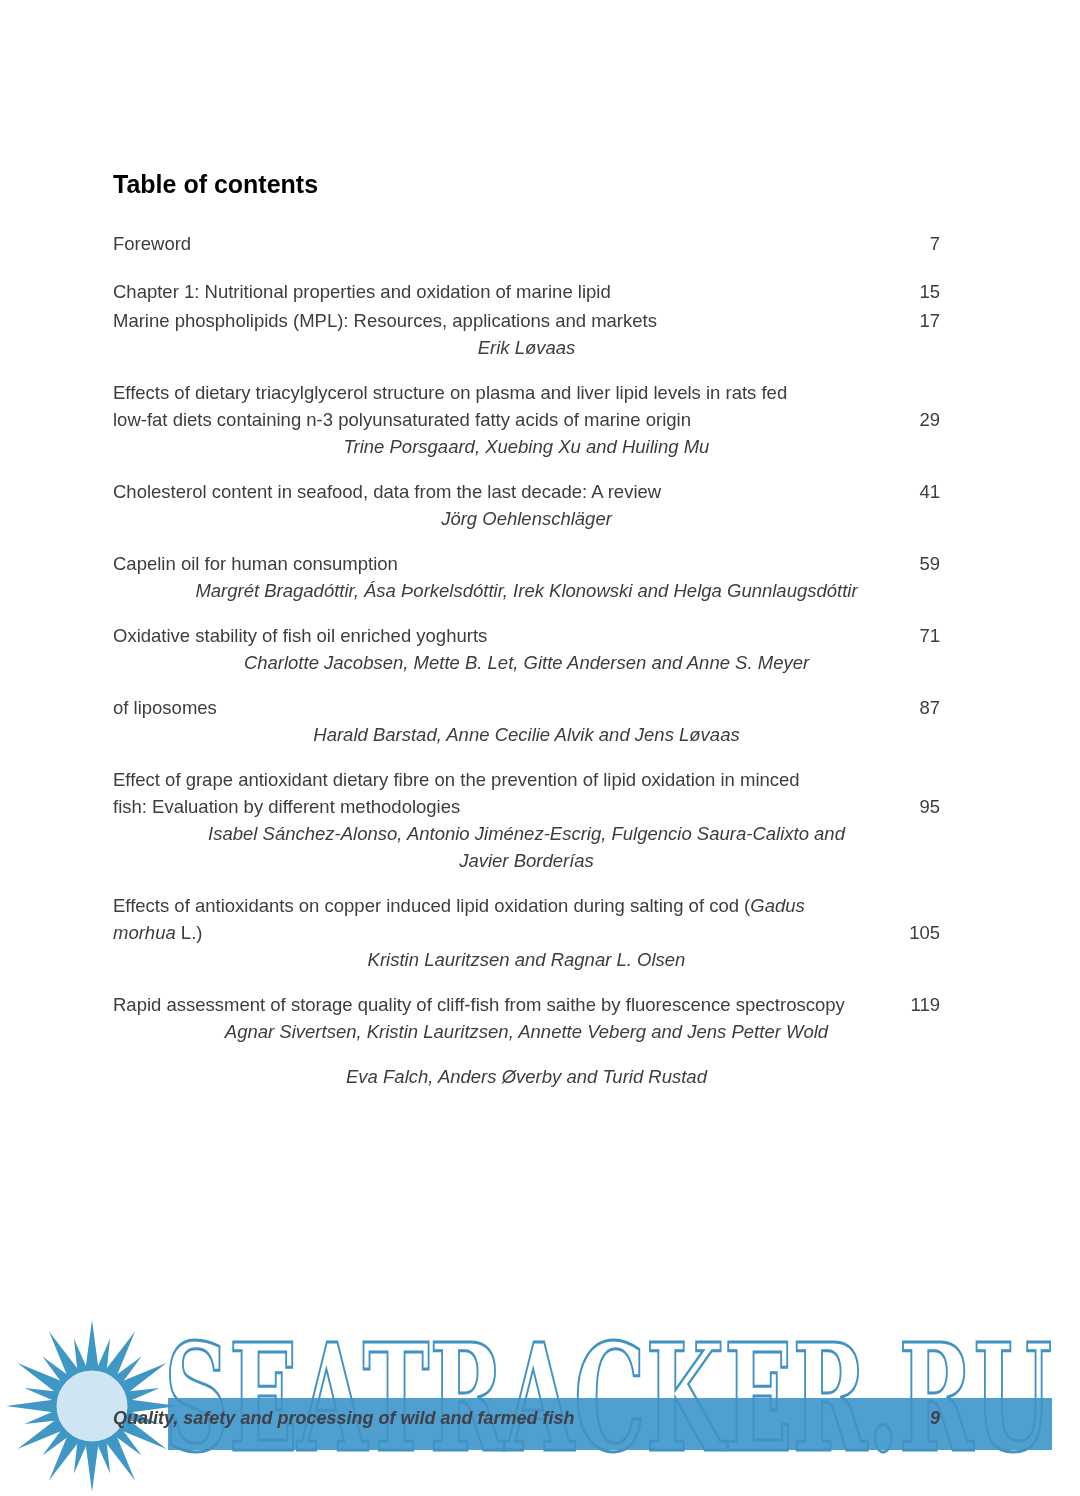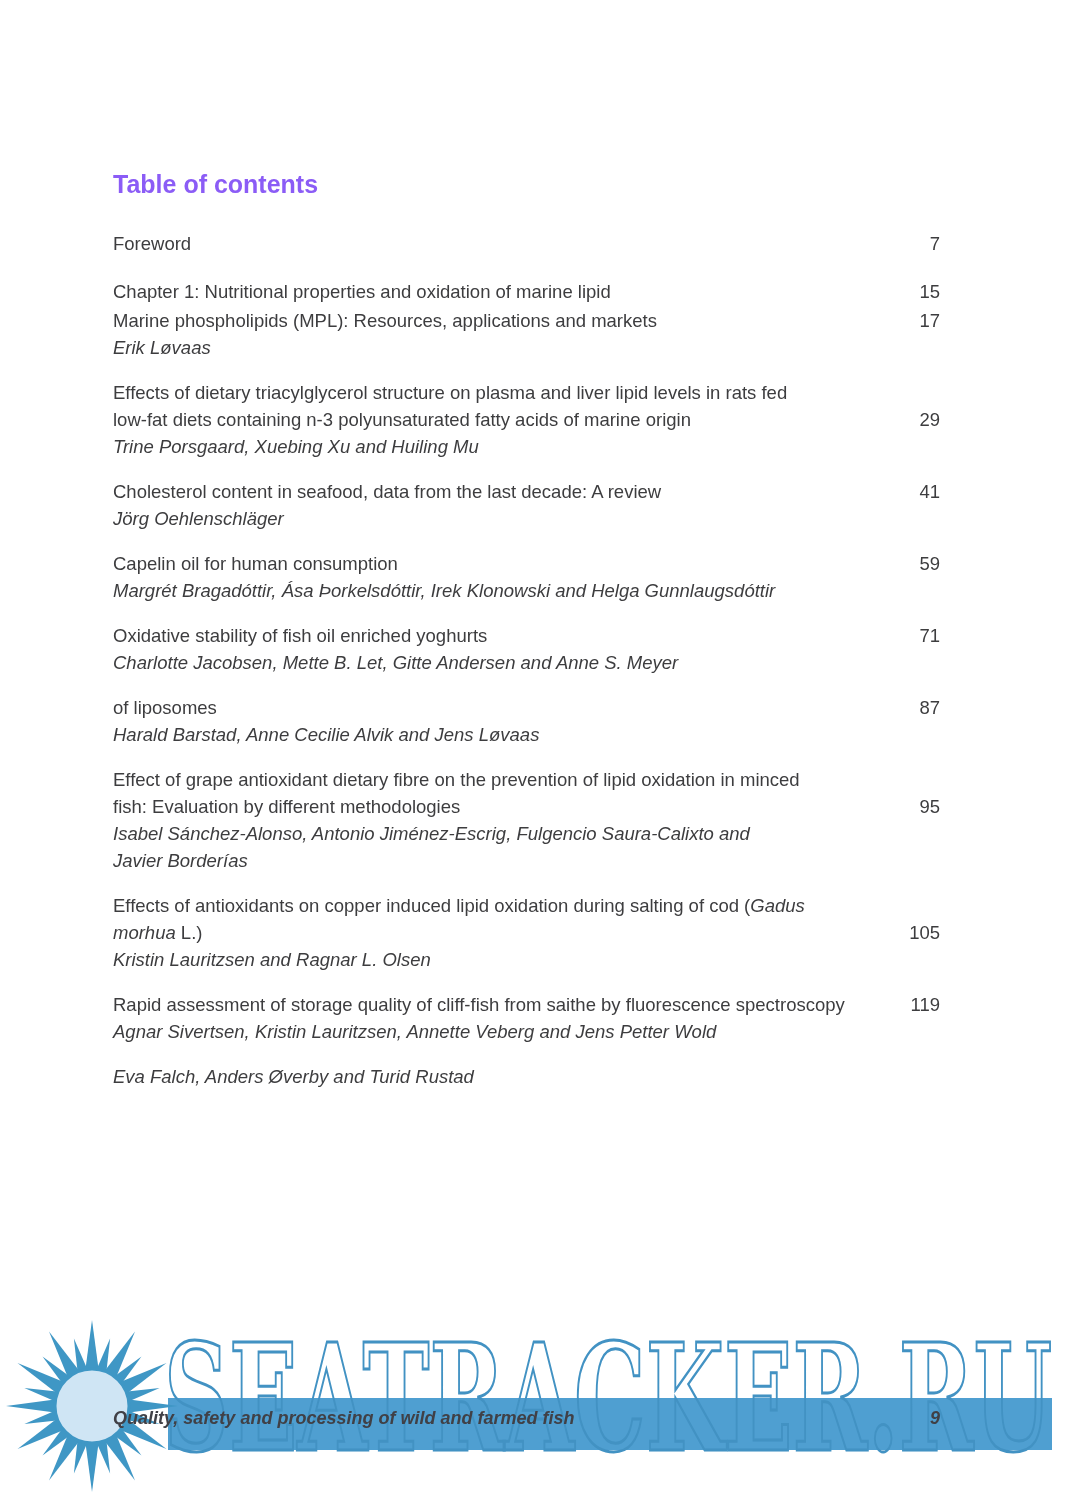"Table of contents" .heading { color: #8b5cf6 -> #000000 }
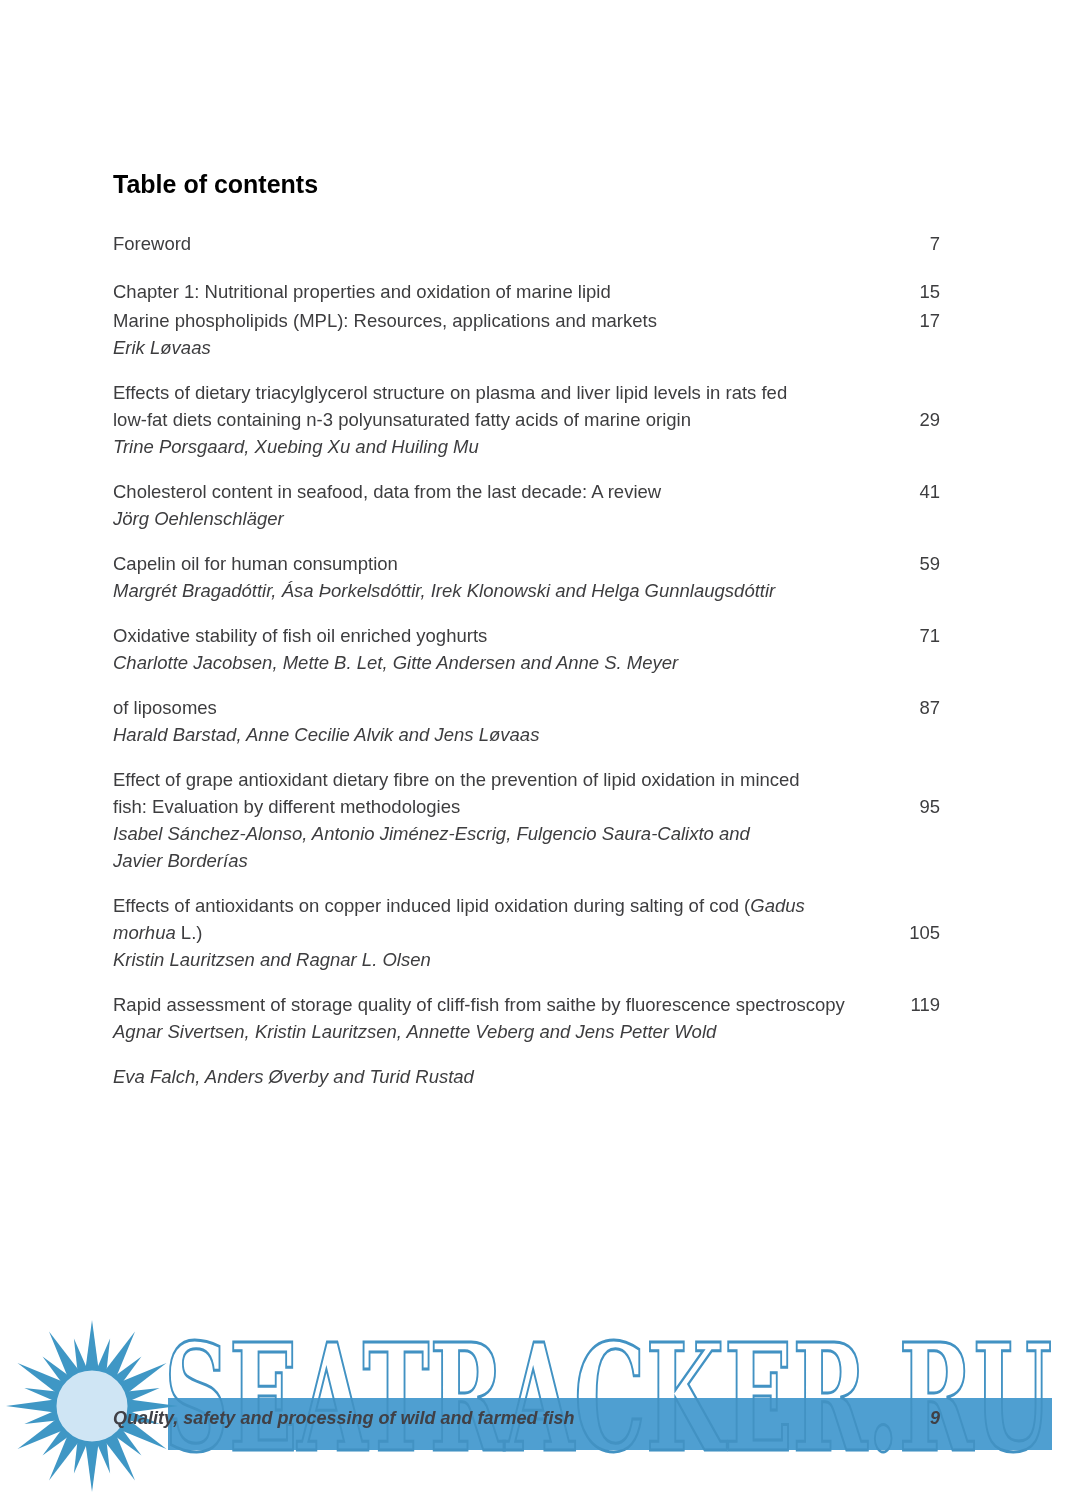"Erik Løvaas" .entry-authors { text-align: none -> center }
